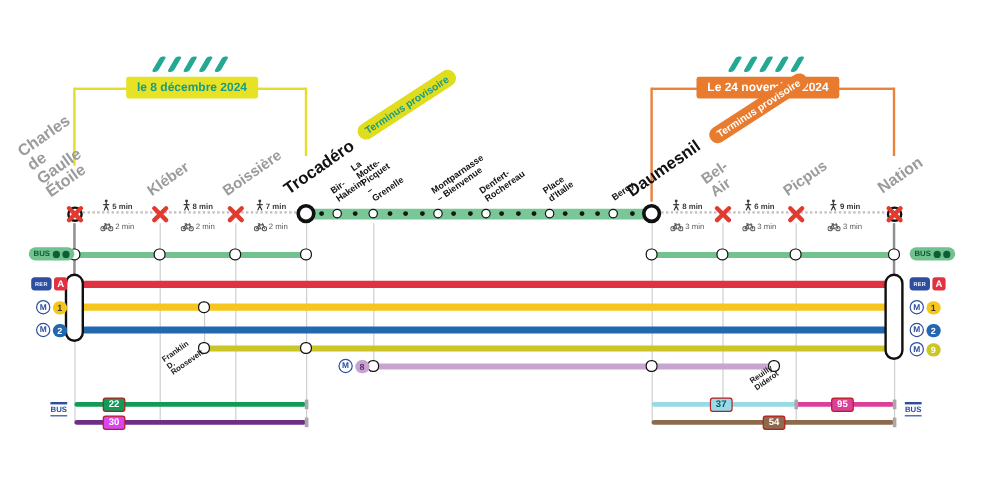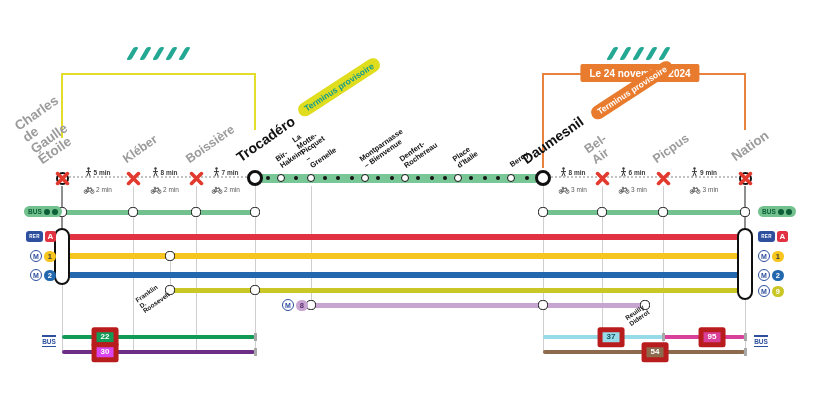"le 8 décembre 2024" div.abs { html: none -> <div>le 8 décembre 2024</div> }
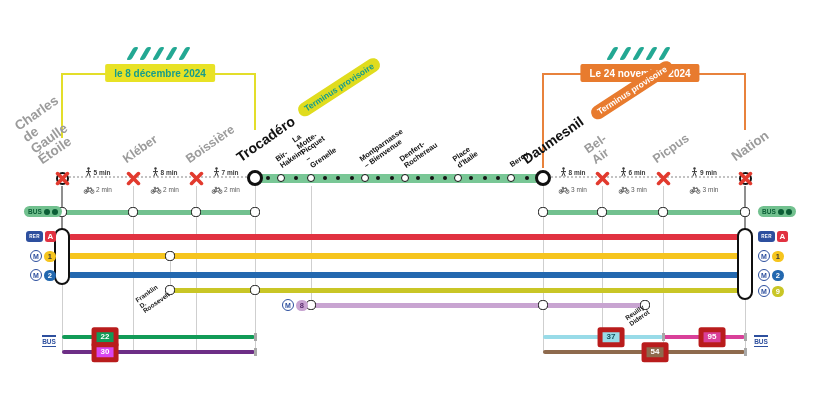"22" .busline-badge { border: 5px solid #b91c1c -> 1px solid #b91c1c; margin-left: 10px -> none }
